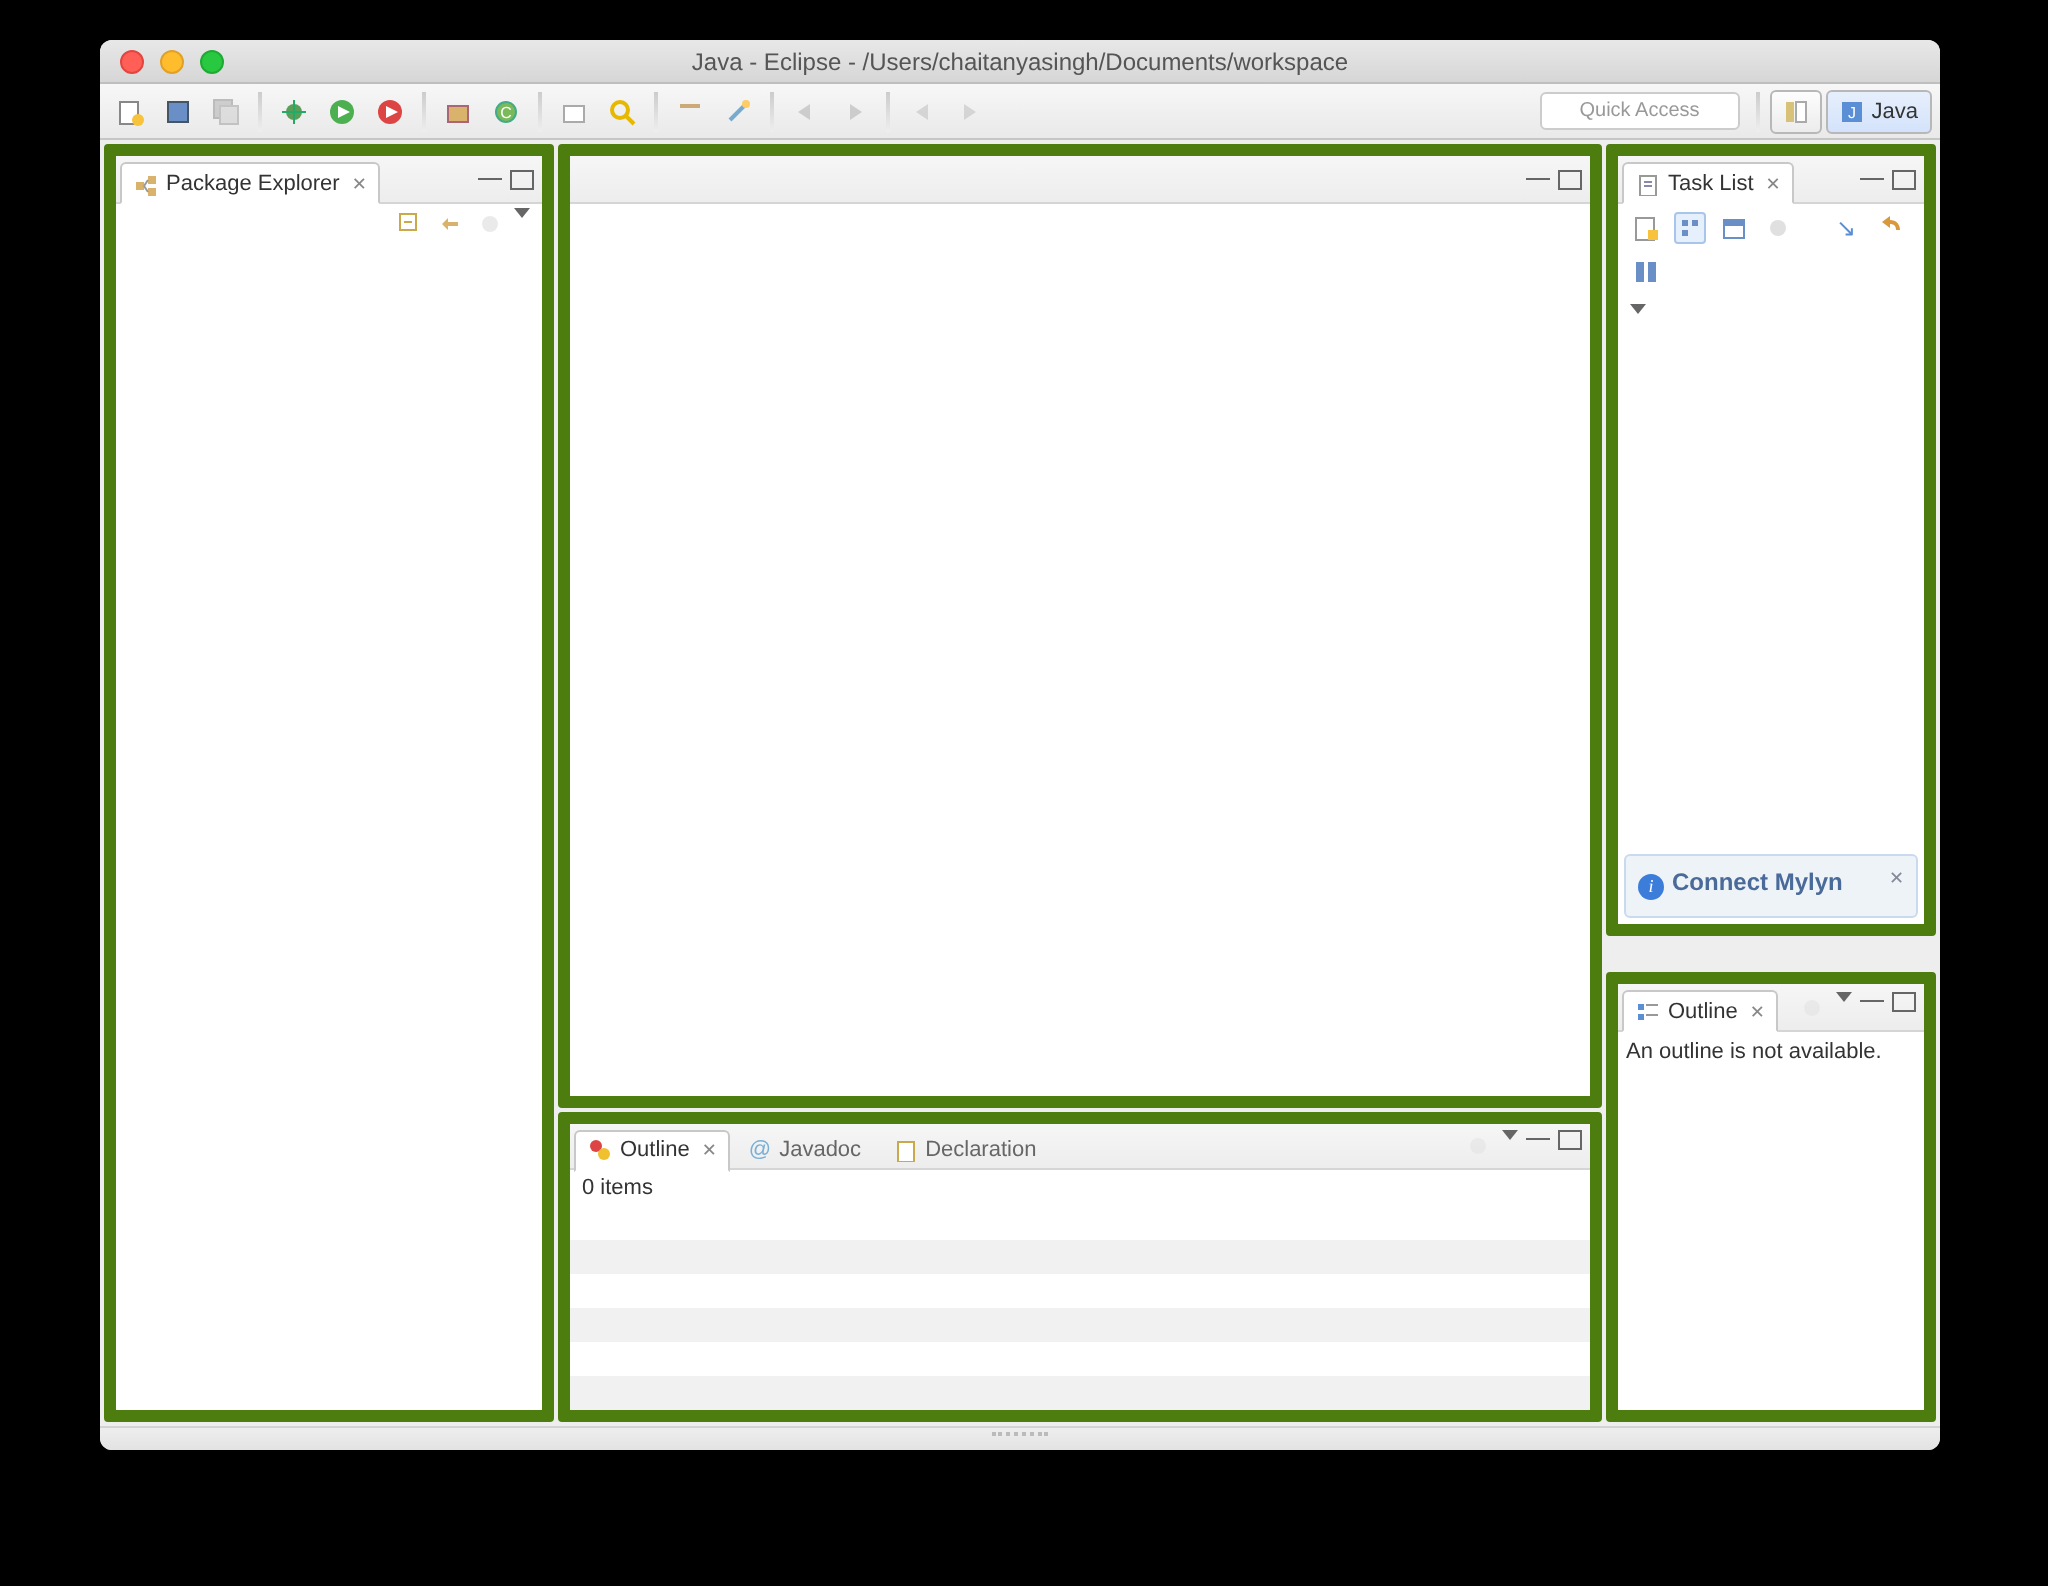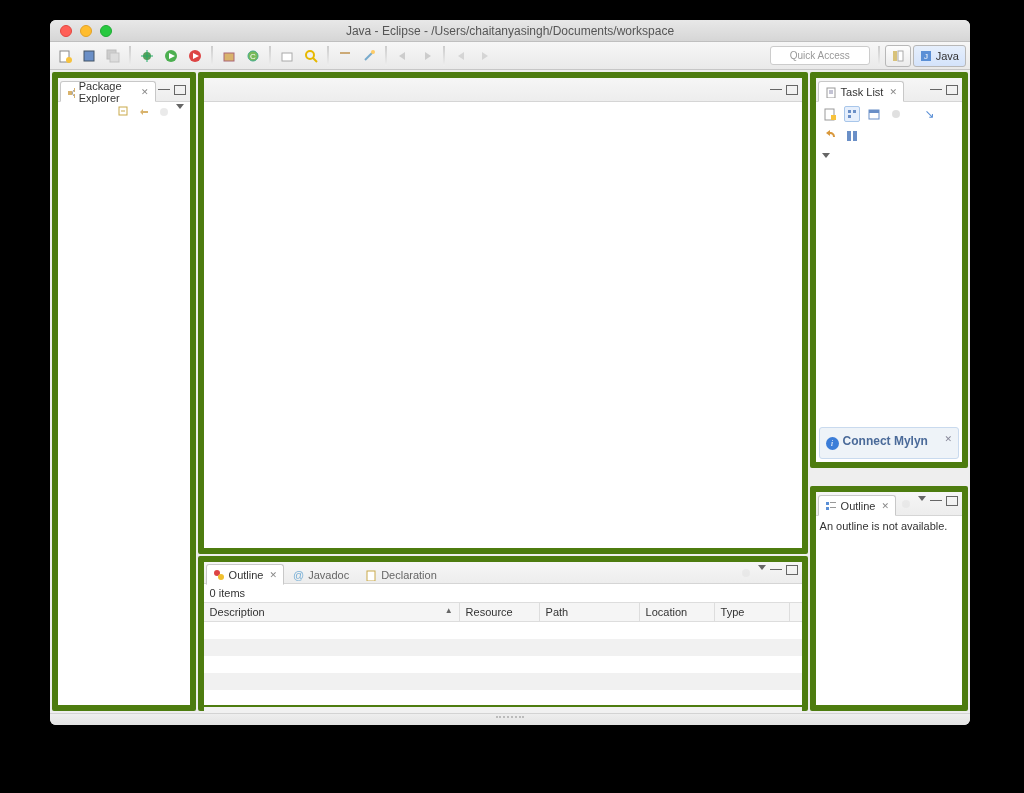"Description" div.table-h { html: <div> <div> <span>Description</span> <span>▲</span> </div> <div>Resource</div> <div>Path</div> <div>Location</div> <div>Type</div> <div></div> </div> -> none }
